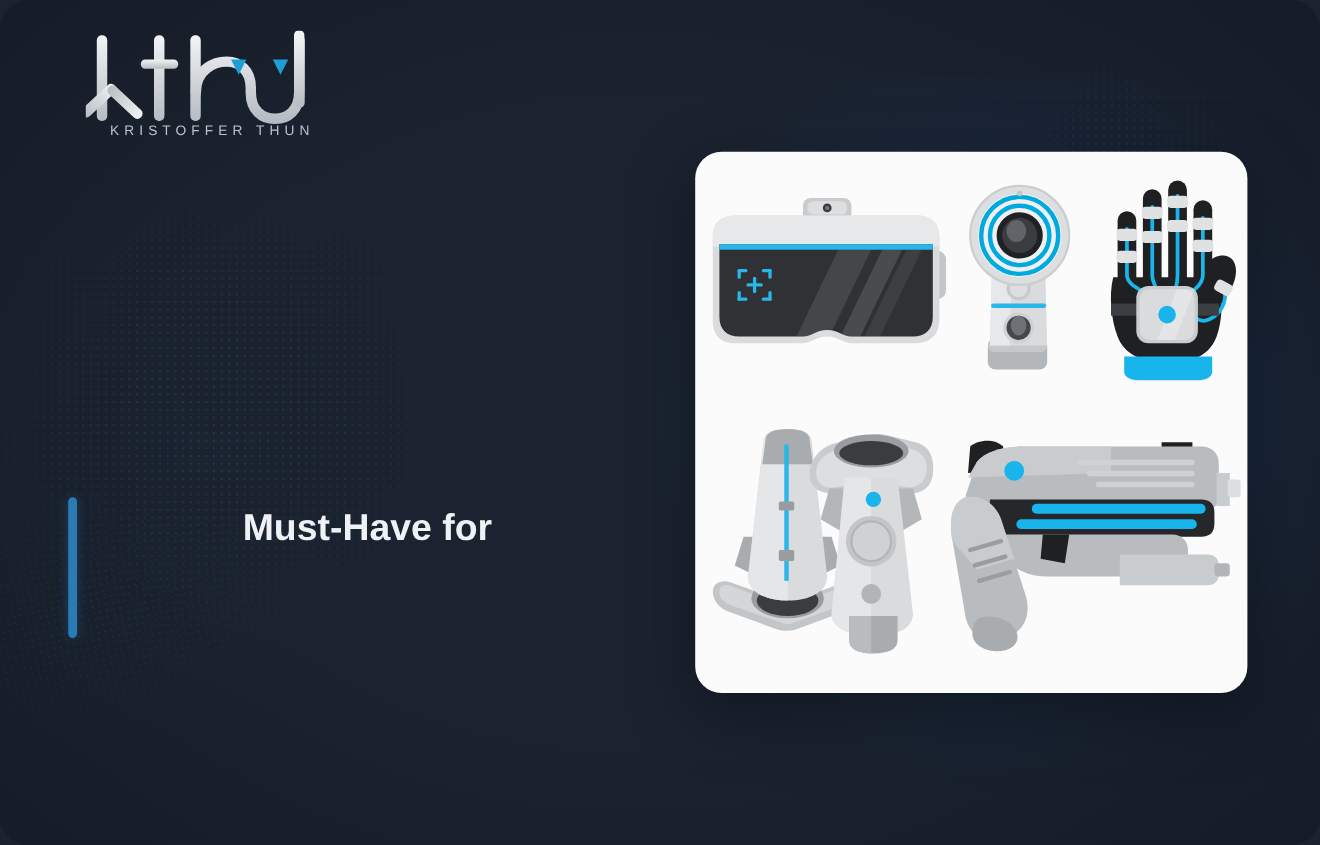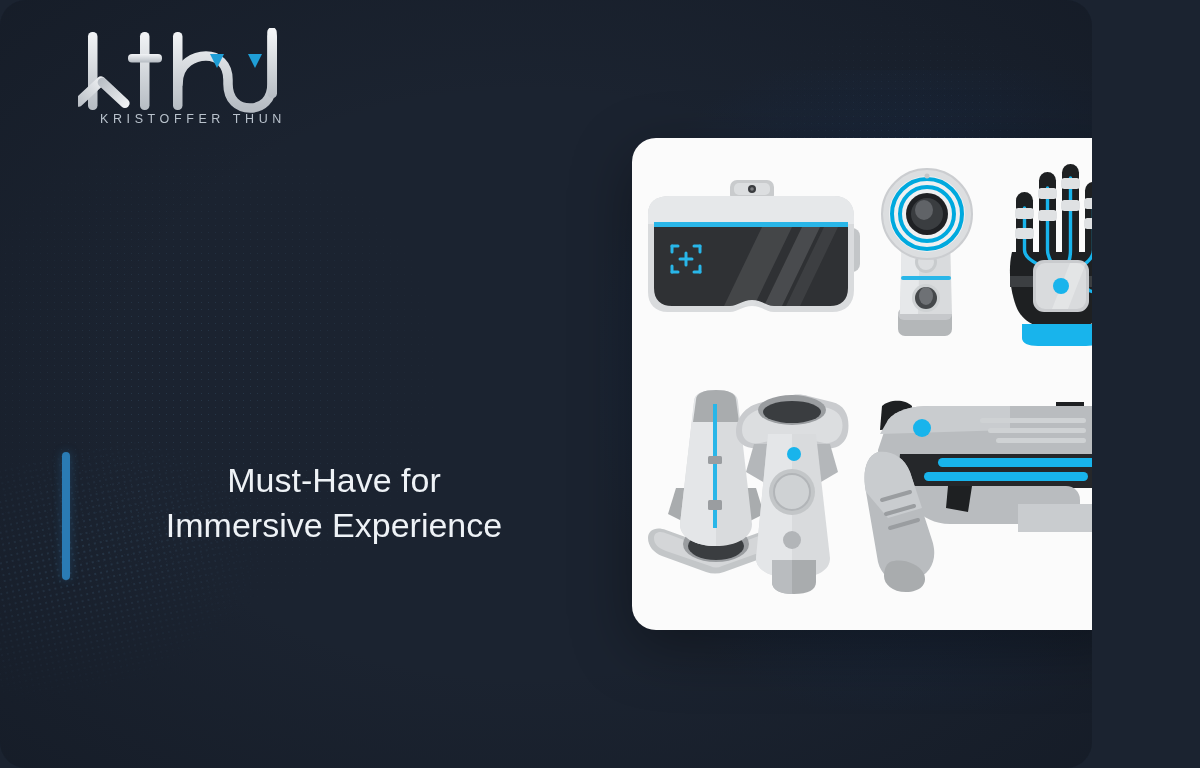"KRISTOFFER THUN" #stage { width: 1092px -> 1200px }
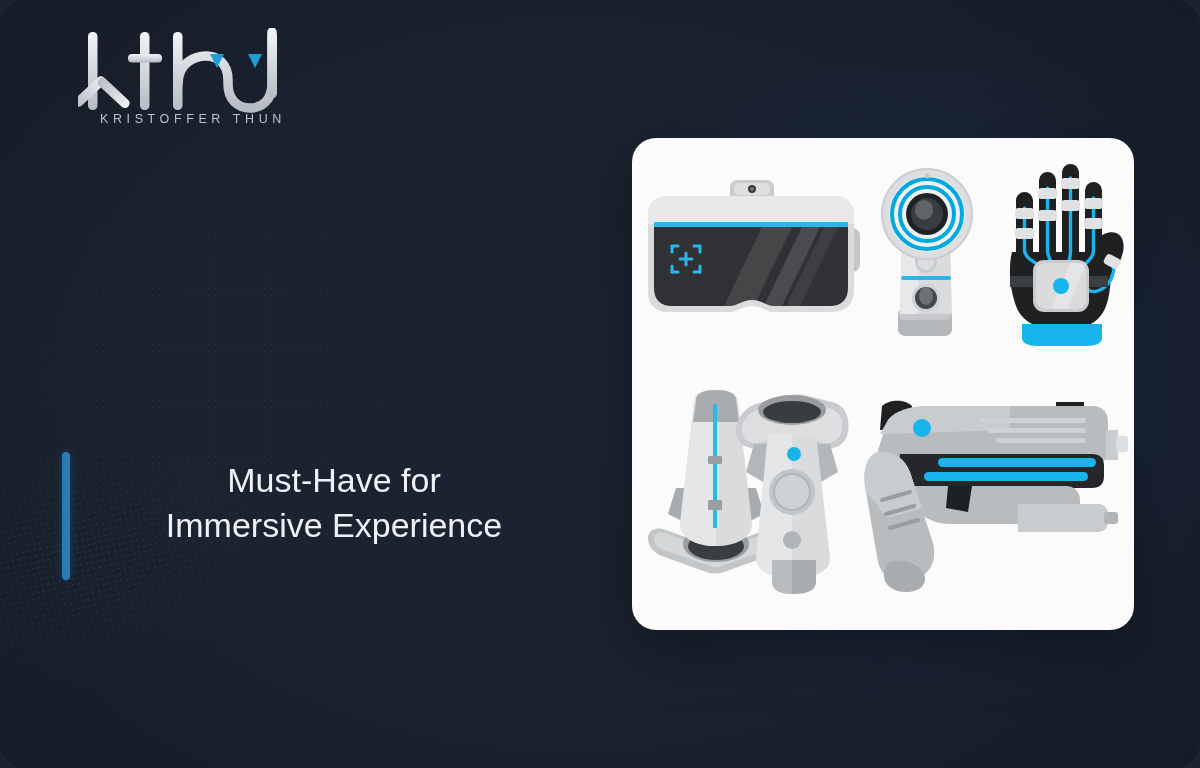"Must-Have for" .subhead { font-weight: 400 -> 700 }
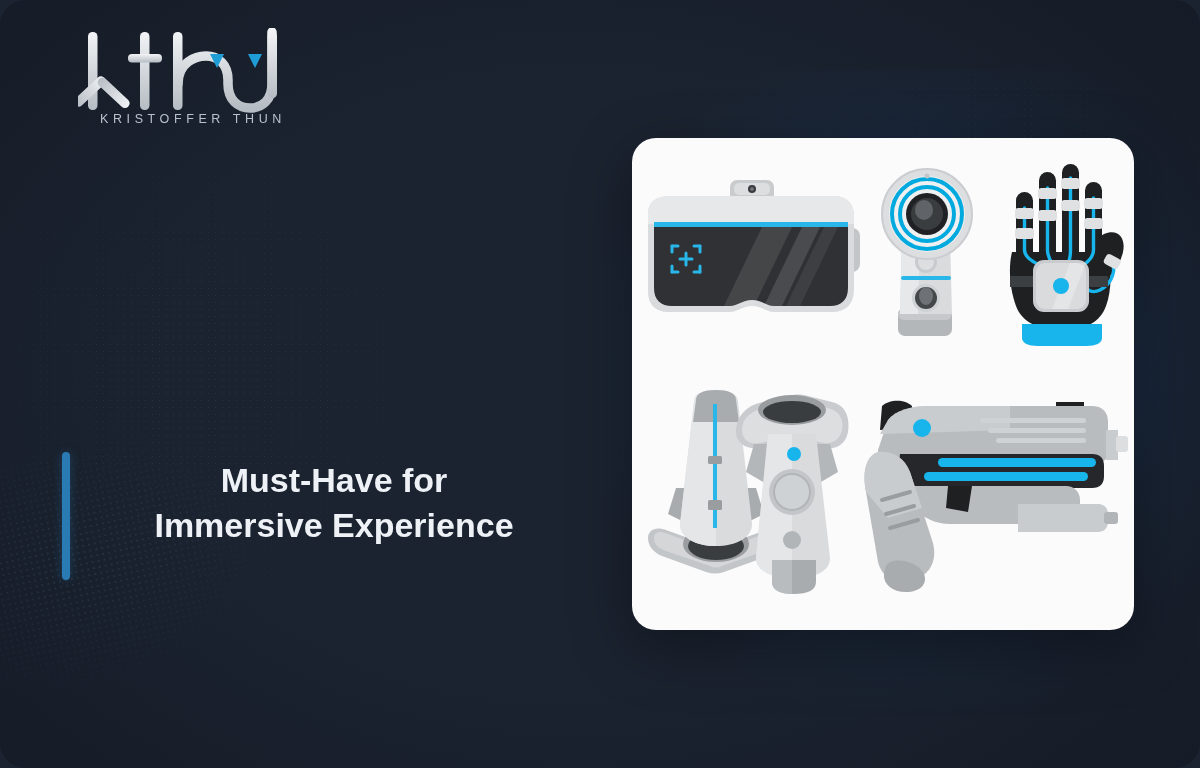"Immersive Experience" div { html: <div>Immersive Experience</div> -> none }
